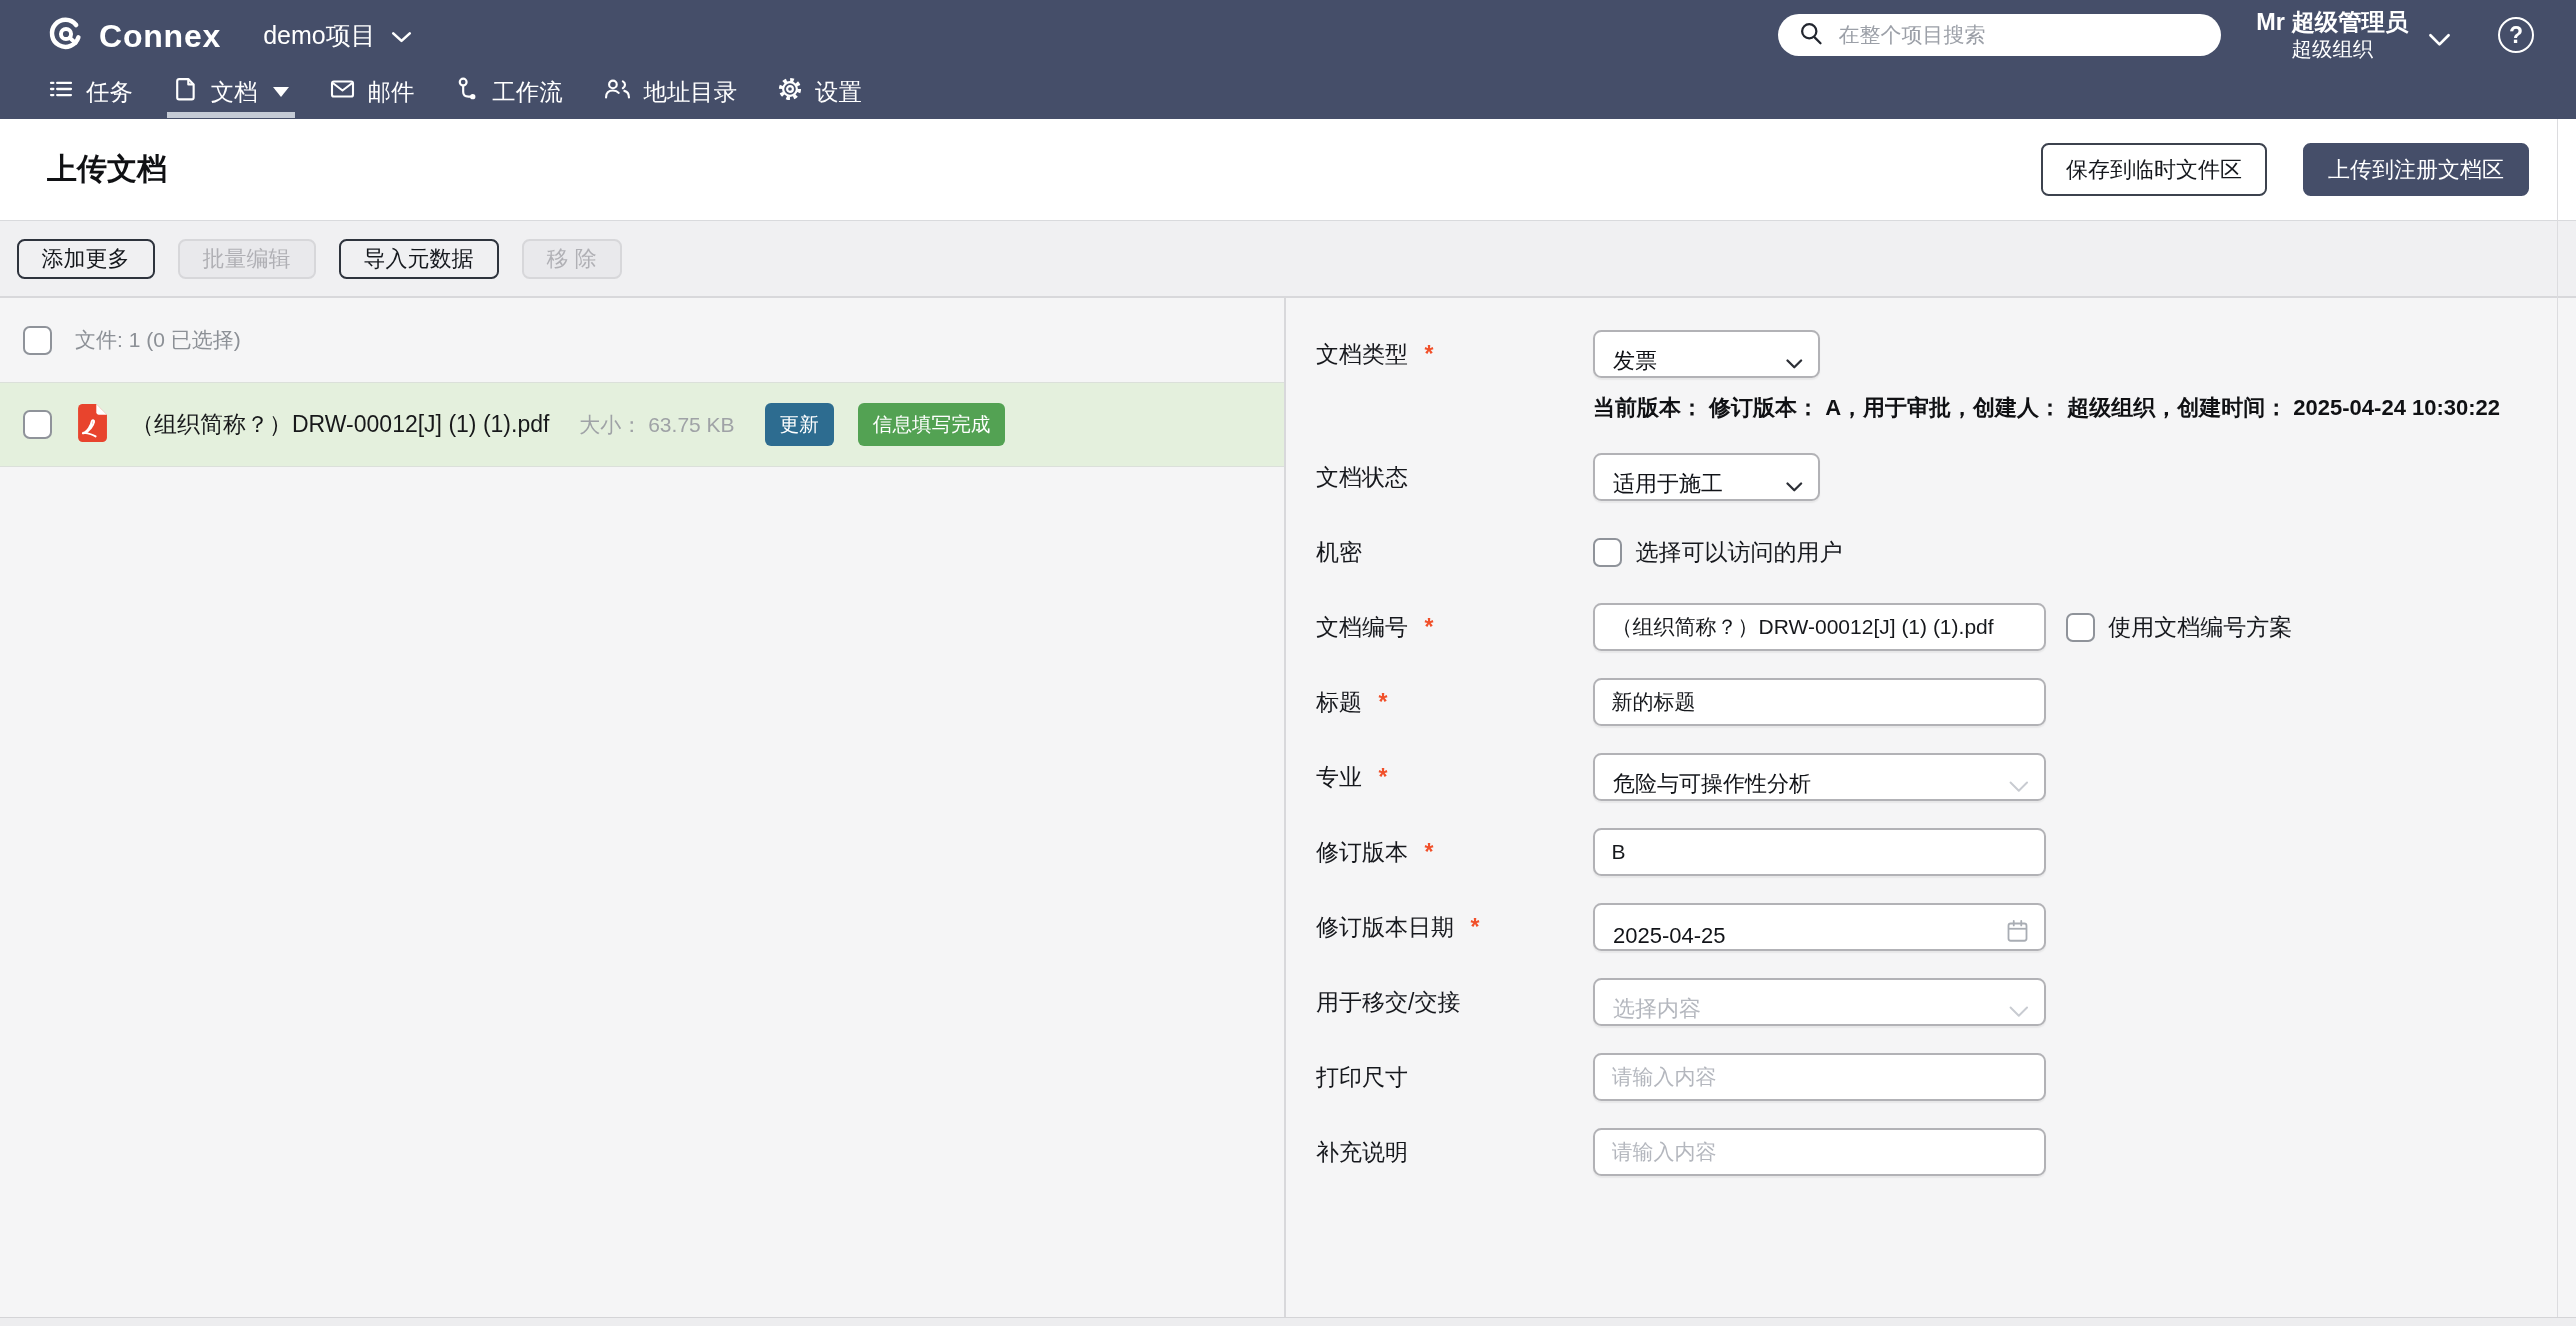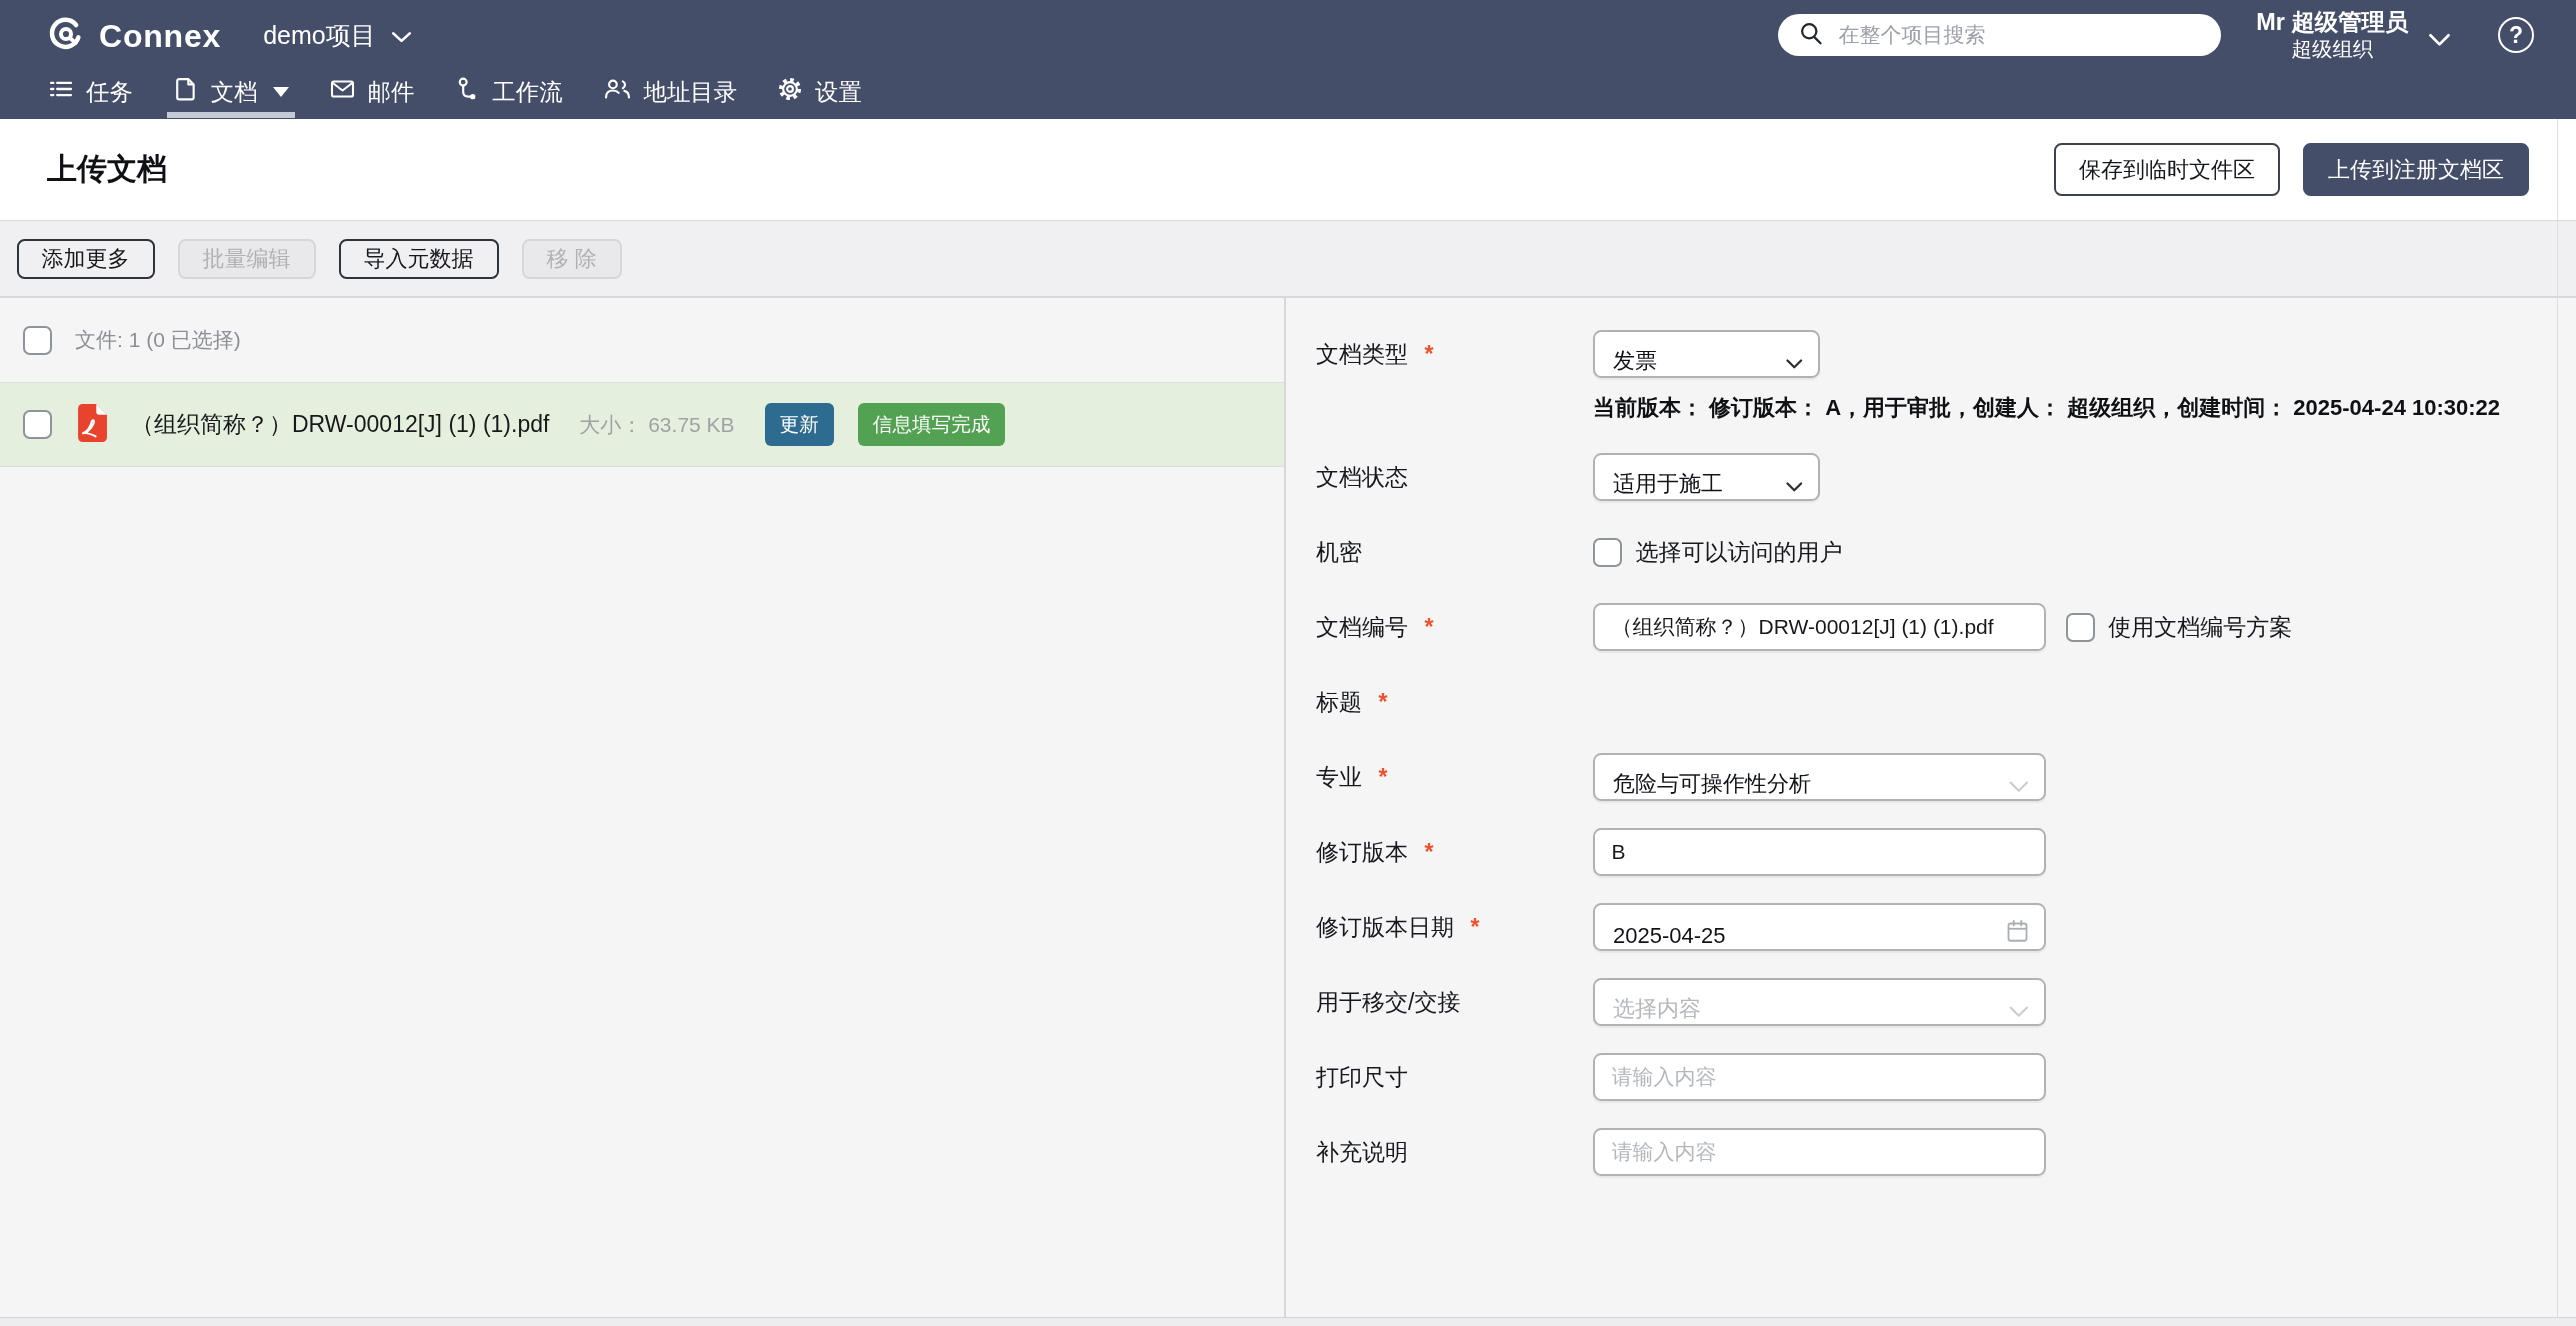"上传文档" .page-header { gap: none -> 13px }
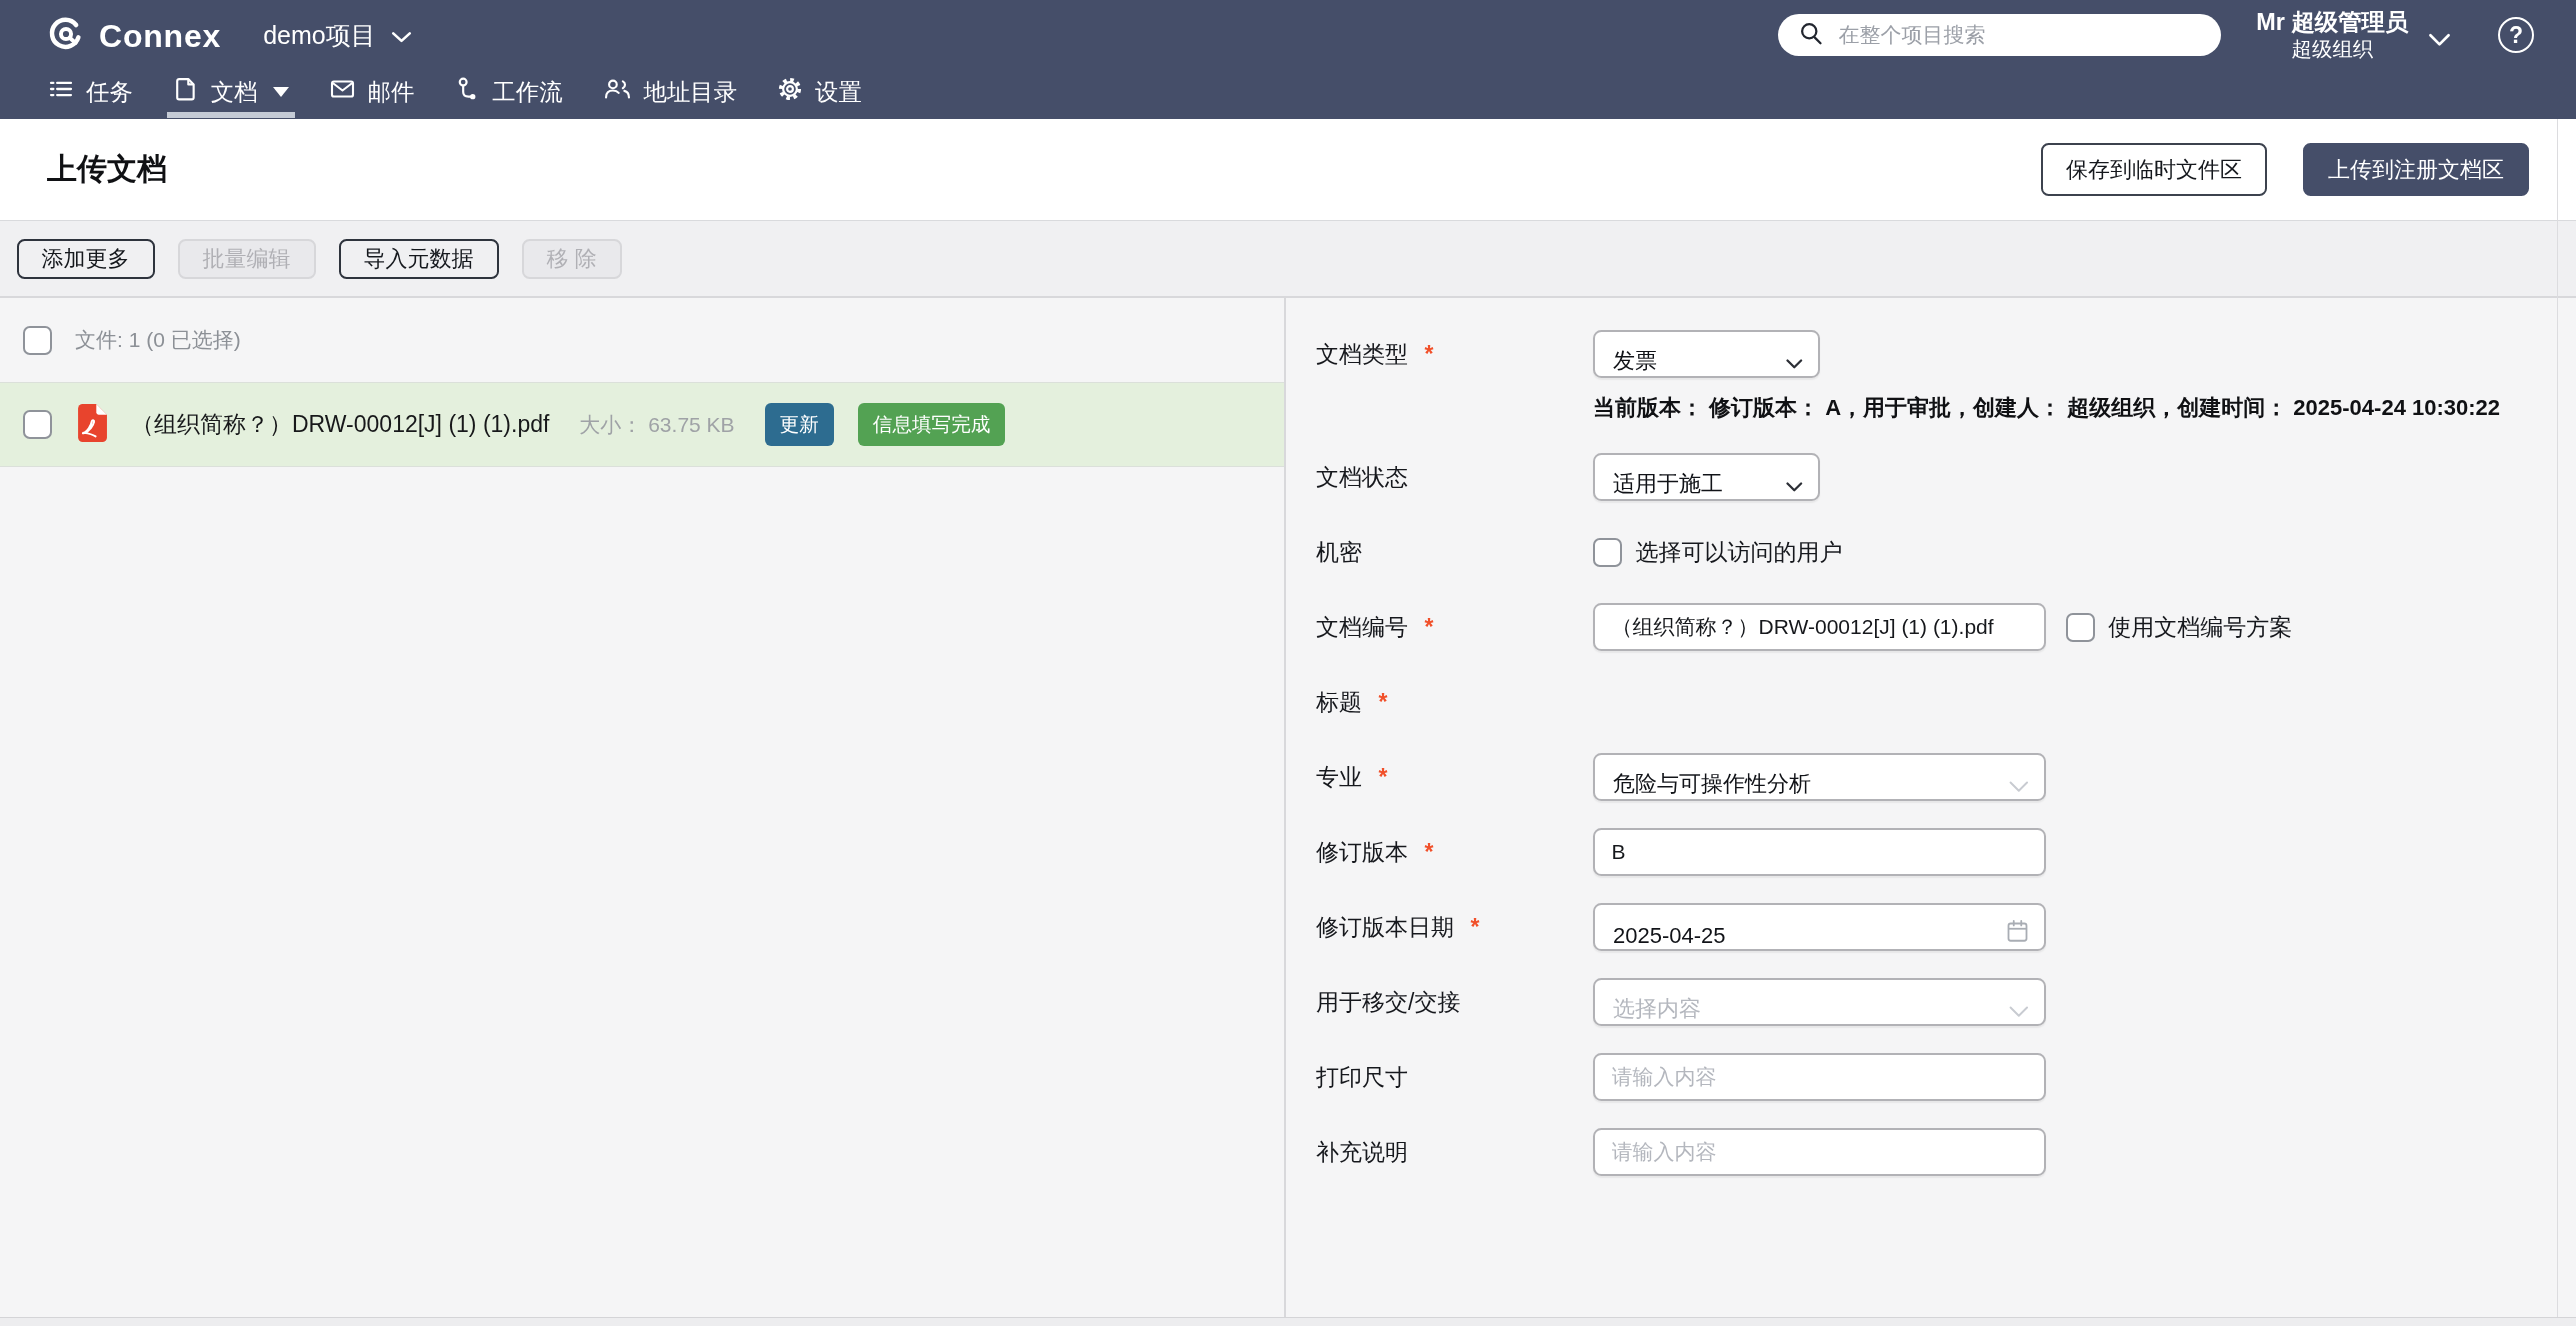"新的标题" input.txt-input { html: none -> <input> }
